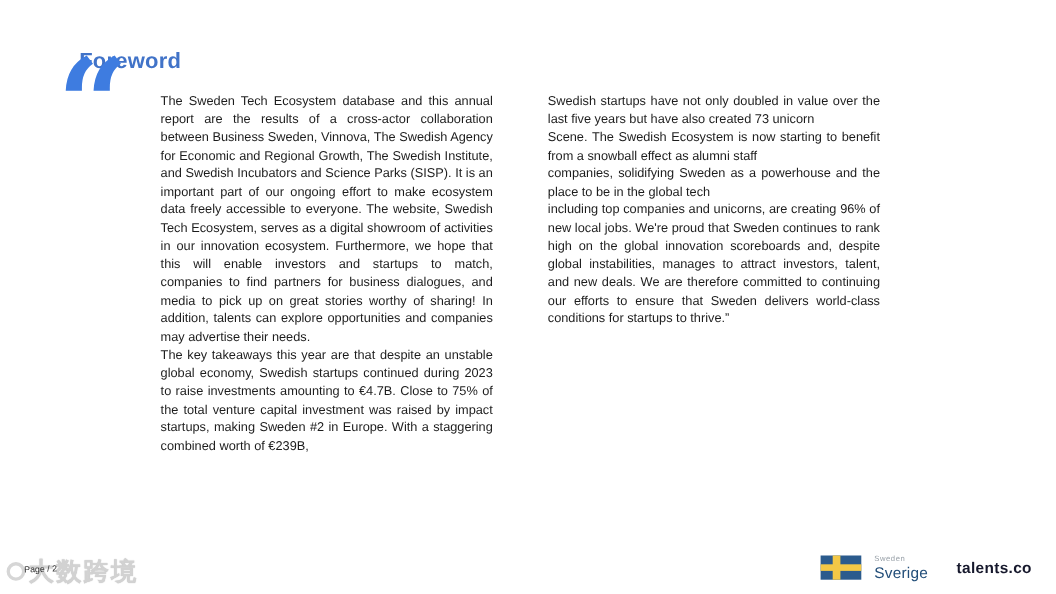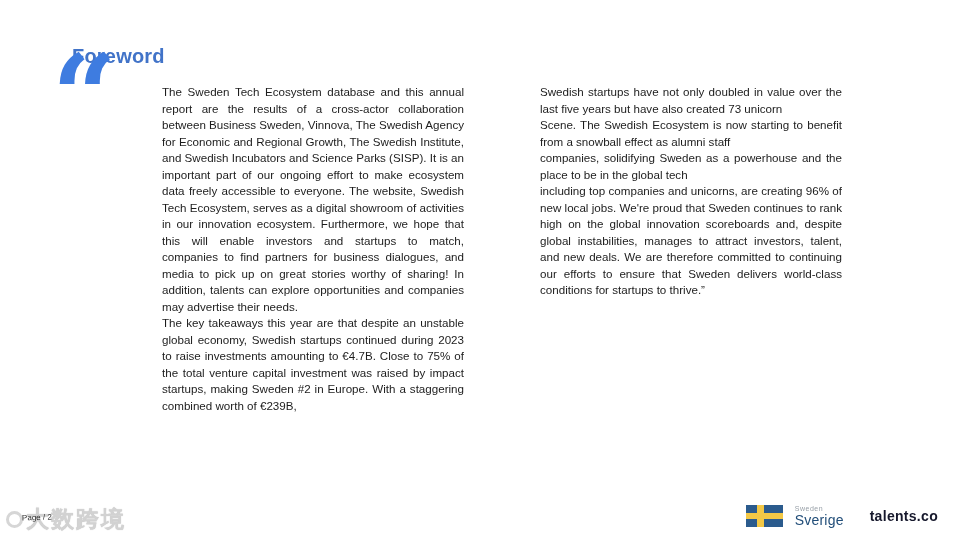"The Sweden Tech Ecosystem database" .columns { gap: 76px -> 50px; left: 162px -> 146px }
